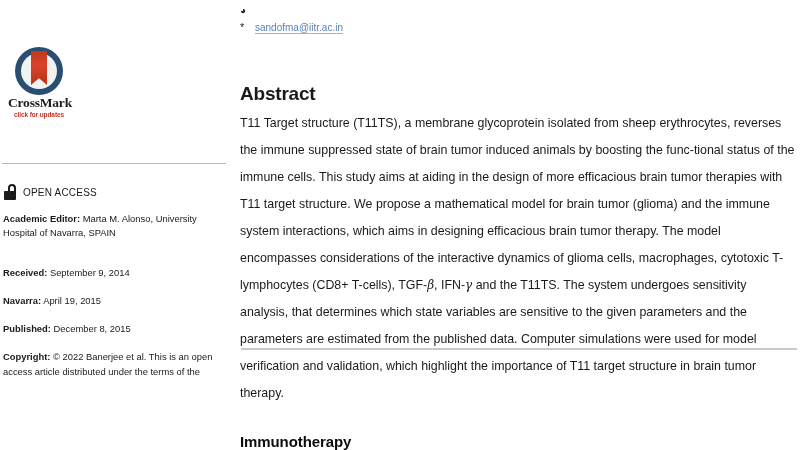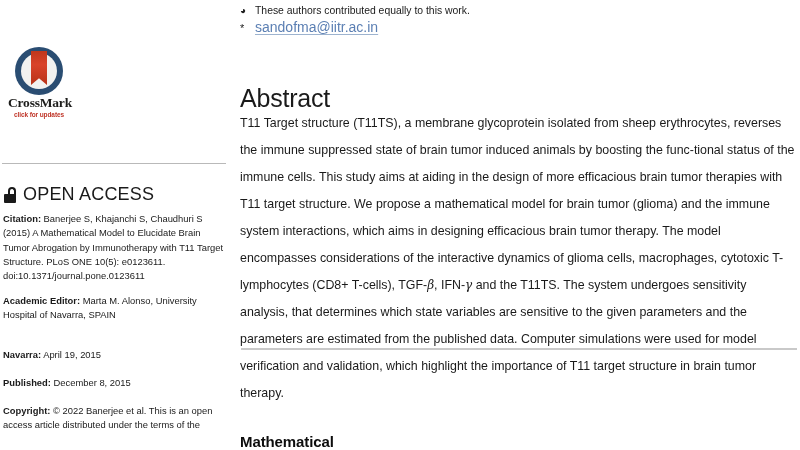"These authors contributed equally to" span { html: <span>These authors contributed equally to this work.</span> -> none }
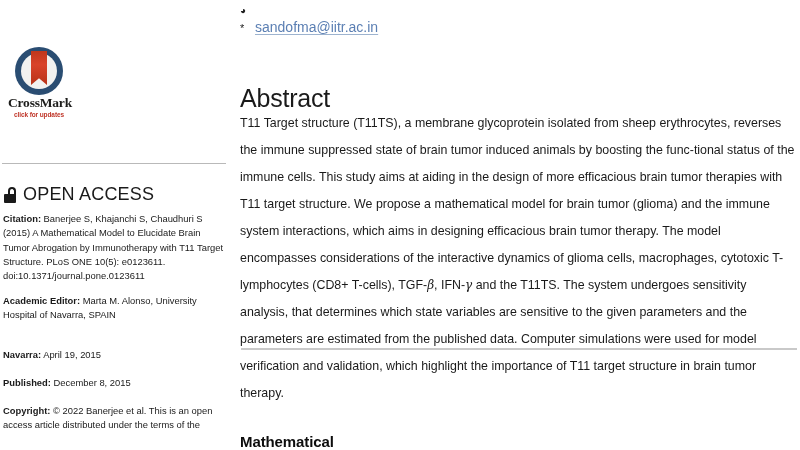"sandofma@iitr.ac.in" .email-link { font-size: 14px -> 10px }
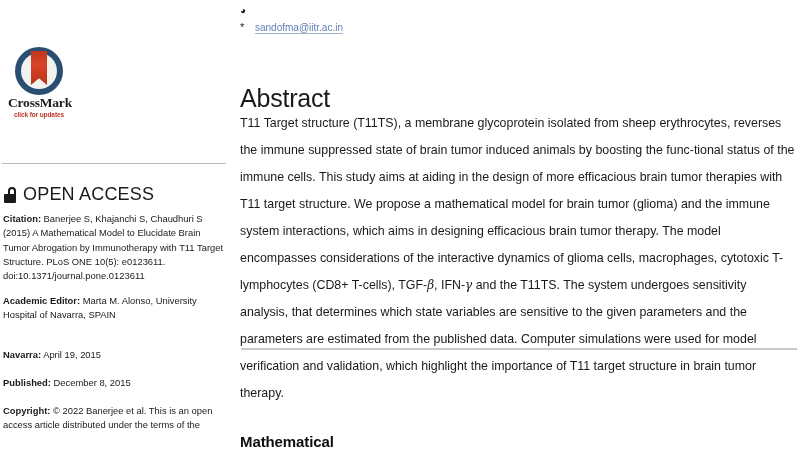"Abstract" .abstract-heading { font-size: 25px -> 19px; font-weight: 400 -> 700 }
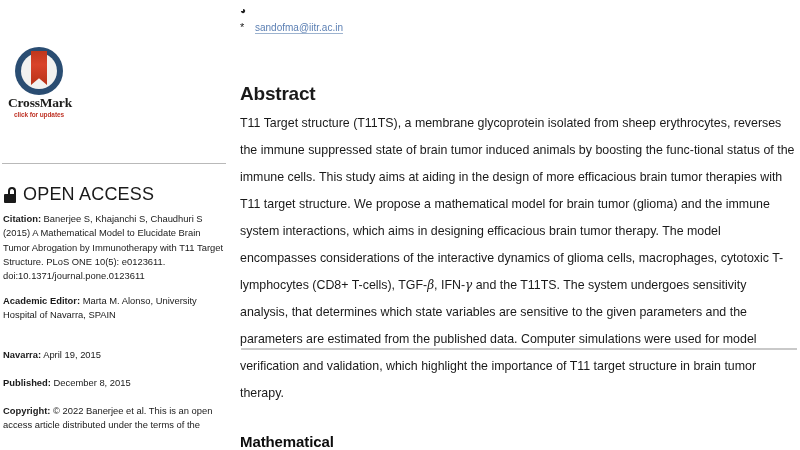"OPEN ACCESS" .open-access-label { font-size: 18px -> 10px }
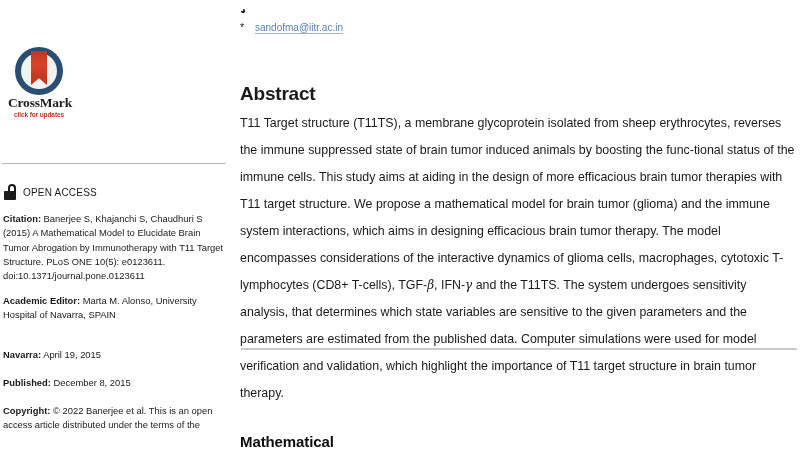"Citation: Banerjee S, Khajanchi S," p.meta-para { html: <p><span>Citation:</span><span> Banerjee S, Khajanchi S, Chaudhuri S (2015) A Mathematical Model to Elucidate Brain Tumor Abrogation by Immunotherapy with T11 Target Structure. PLoS ONE 10(5): e0123611. doi:10.1371/journal.pone.0123611</span></p> -> none }
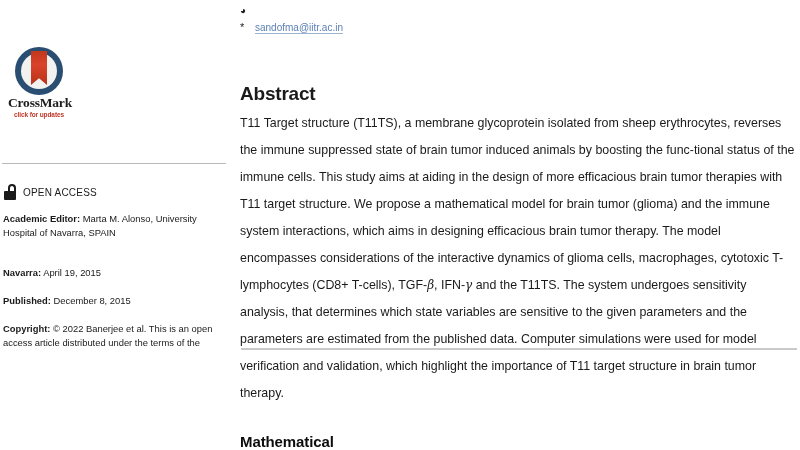"Received: September 9, 2014" p.meta-para { html: none -> <p><span>Received:</span><span> September 9, 2014</span></p> }
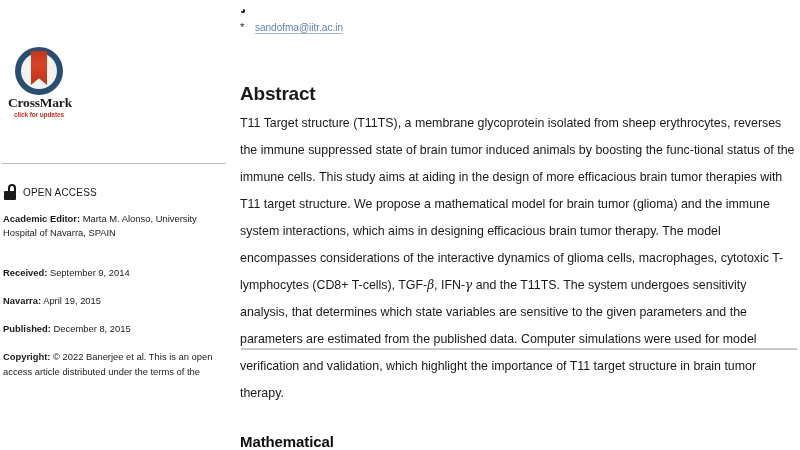"Mathematical" h2.intro-heading { text: Mathematical -> Immunotherapy }
